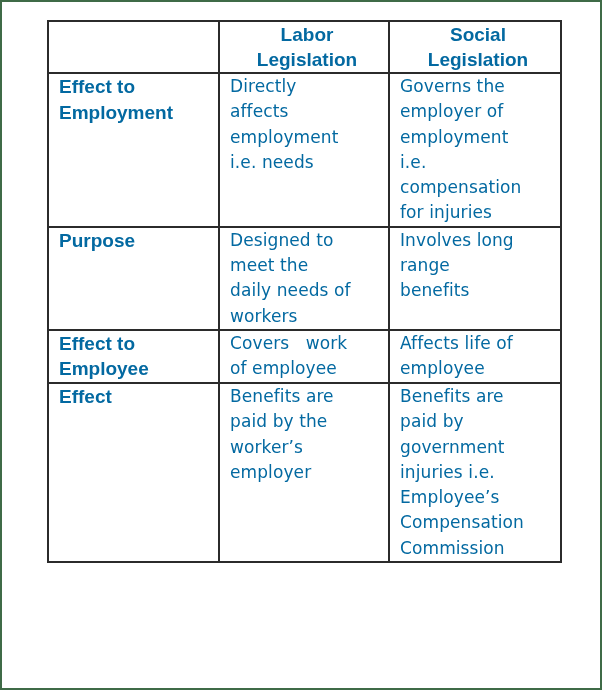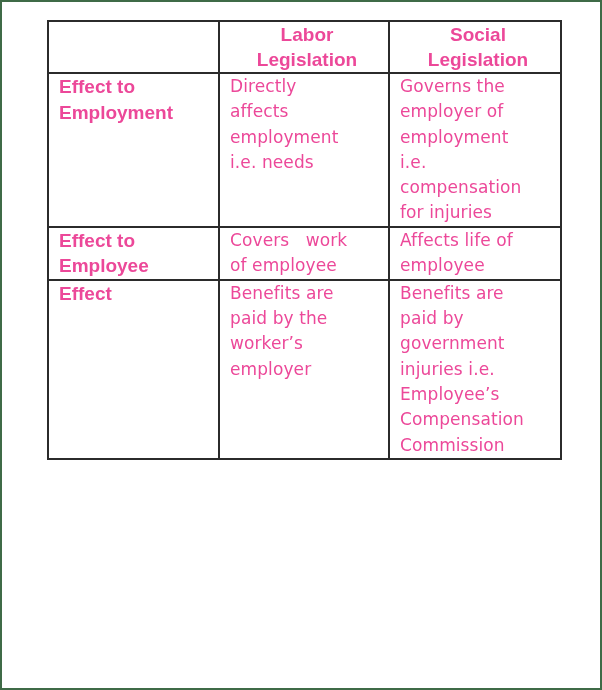"Labor" table.cmp td, table.cmp th { color: #ec4899 -> #0369a1 }
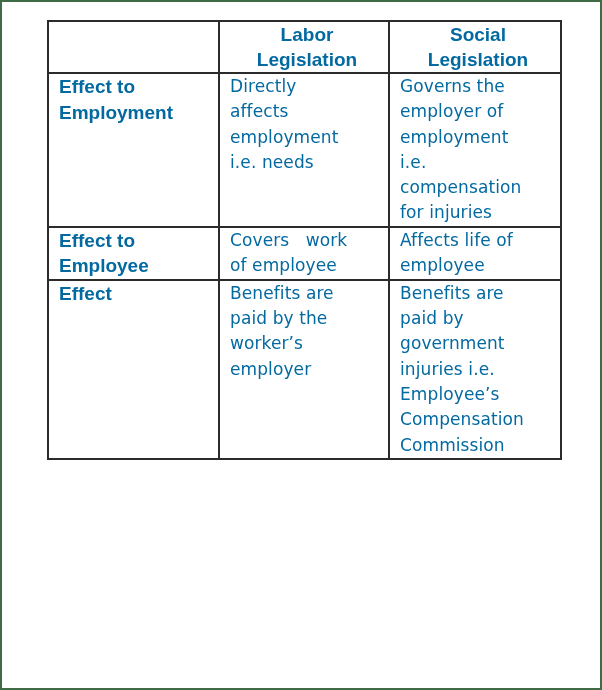"Purpose" tr.r2 { html: none -> <tr> <td> <span>Purpose</span> </td> <td> <span>Designed to</span> <span>meet the</span> <span>daily needs of</span> <span>workers</span> </td> <td> <span>Involves long</span> <span>range</span> <span>benefits</span> </td> </tr> }
